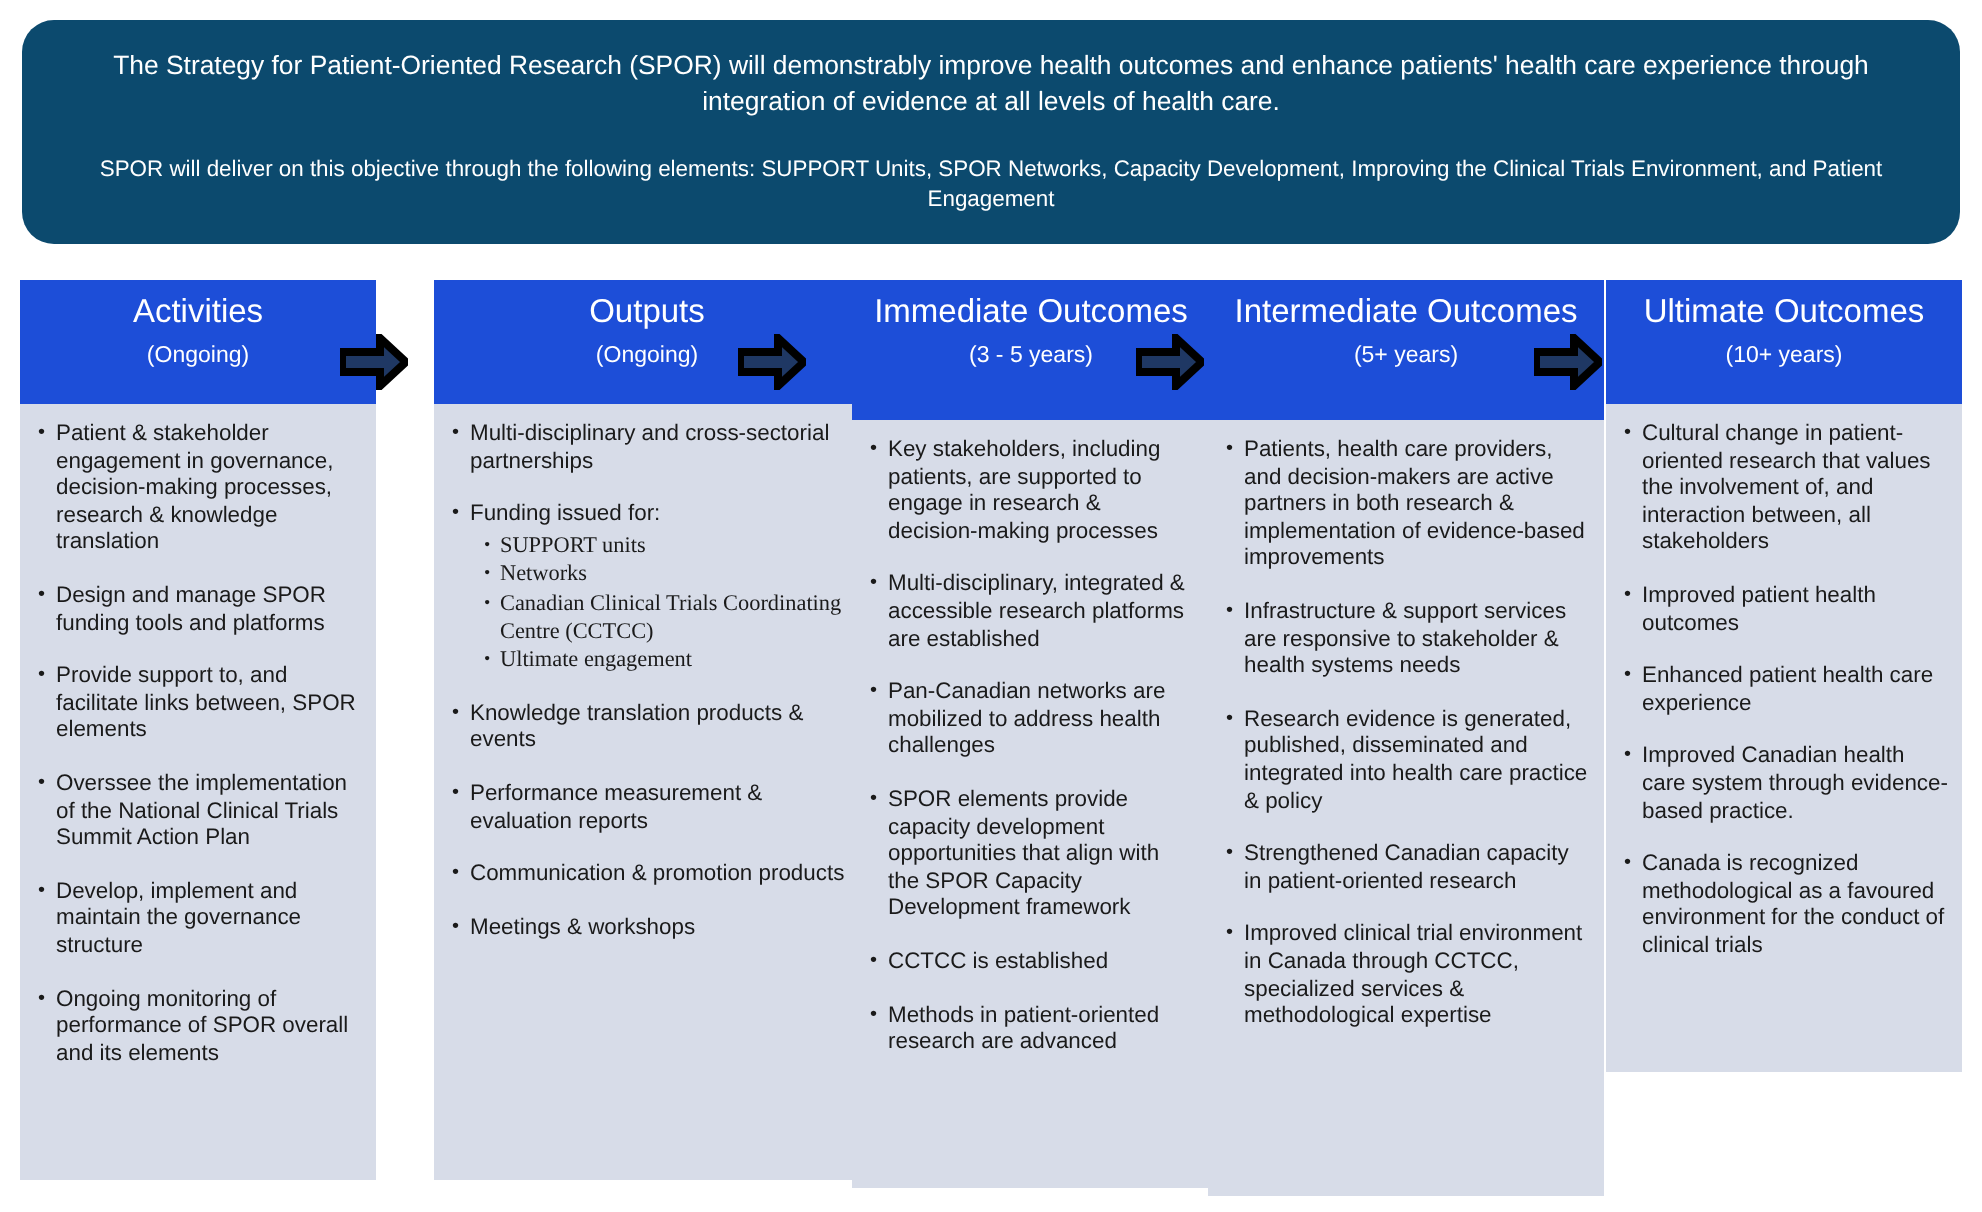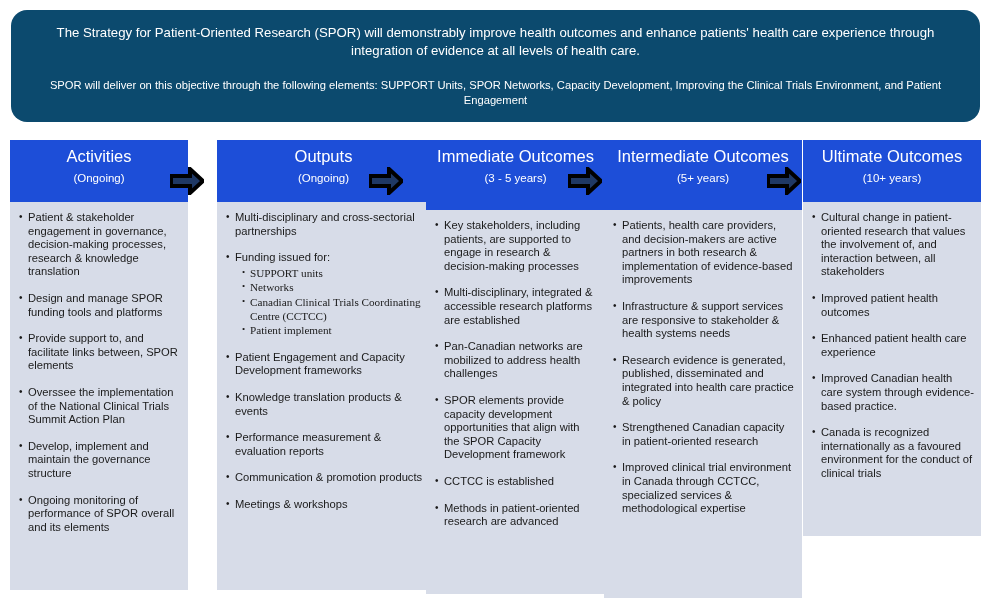"Patient implement" li { text: Patient implement -> Ultimate engagement }
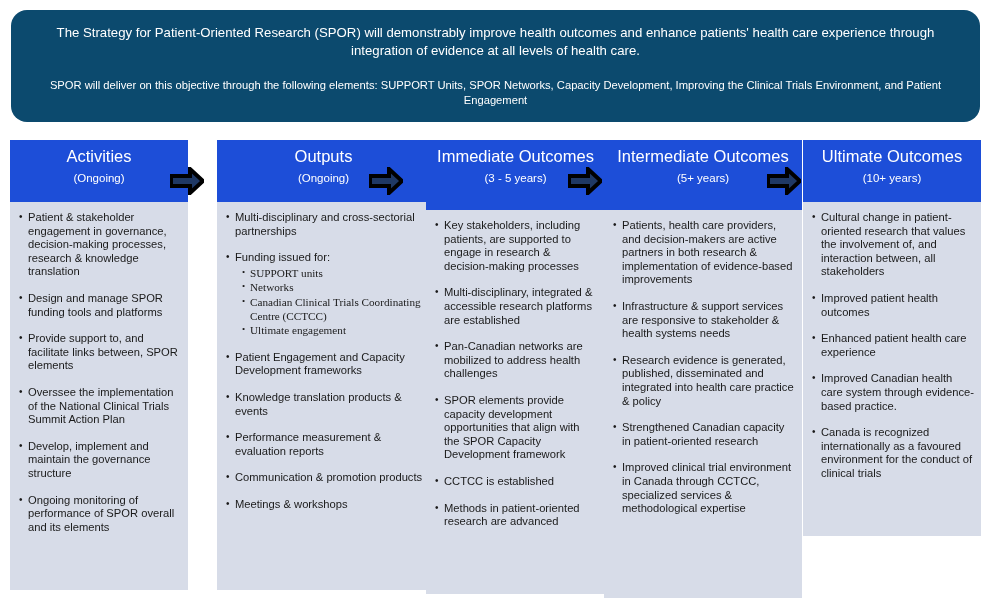"Patient Engagement and Capacity" li { html: <li><span>Patient Engagement and Capacity Development frameworks</span></li> -> none }
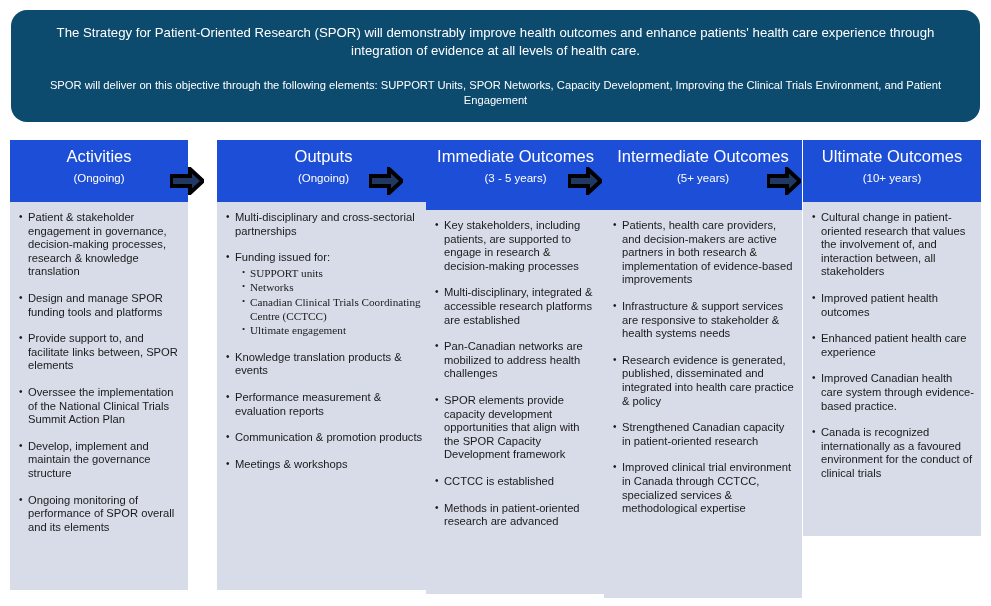"Canada is recognized internationally as" span { text: internationally -> methodological }
